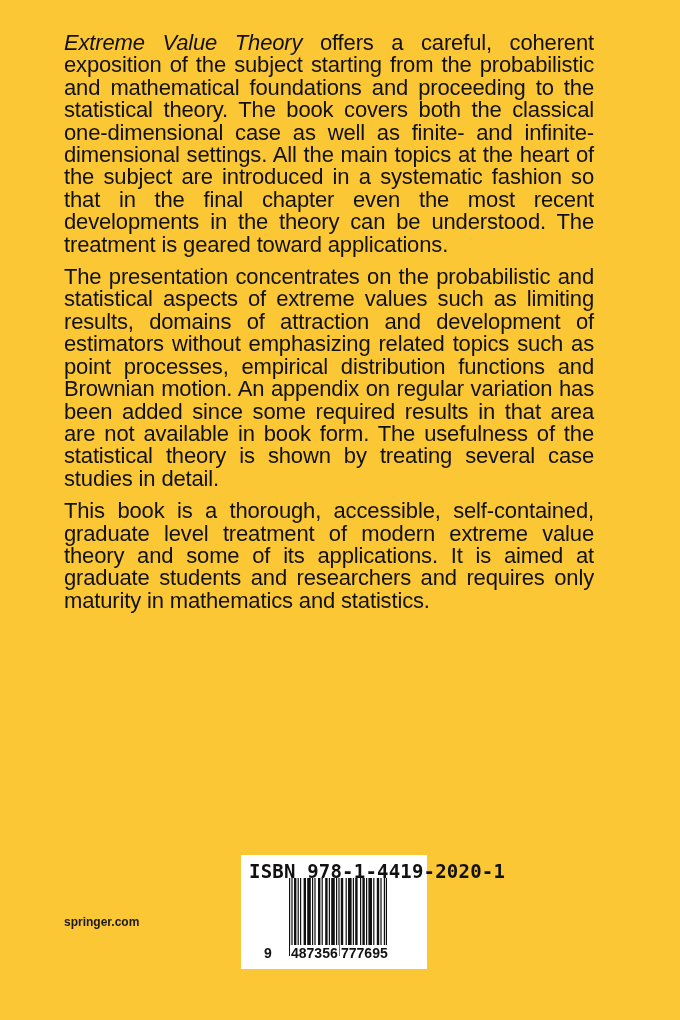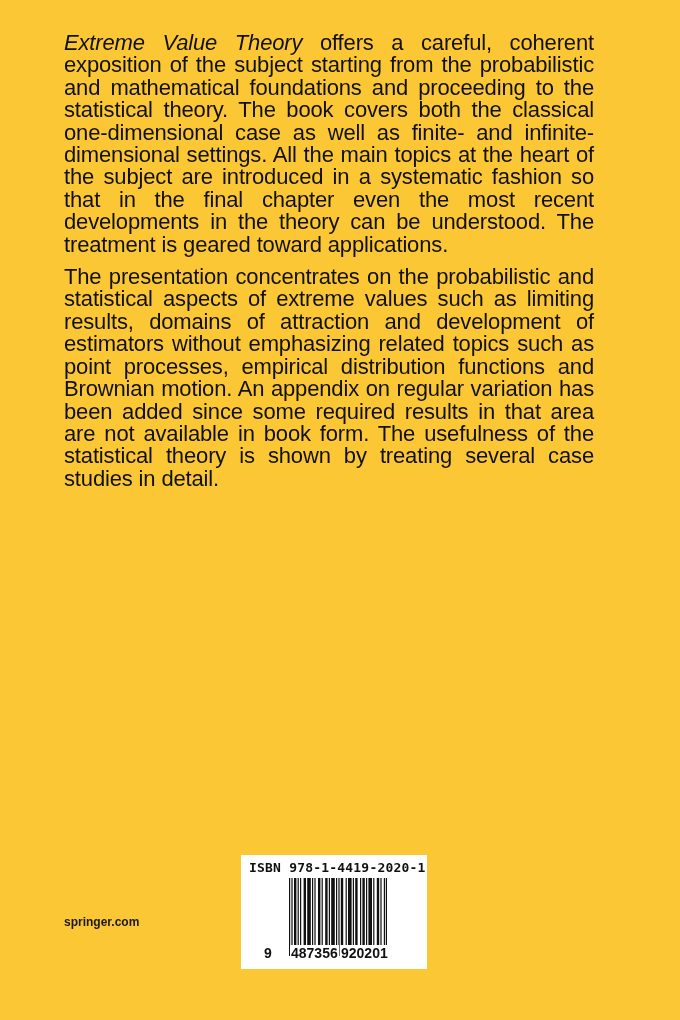"This book is a thorough," p { html: none -> <p>This book is a thorough, accessible, self-contained, graduate level treat­ment of modern extreme value theory and some of its applications. It is aimed at graduate students and researchers and requires only maturity in mathematics and statistics.</p> }
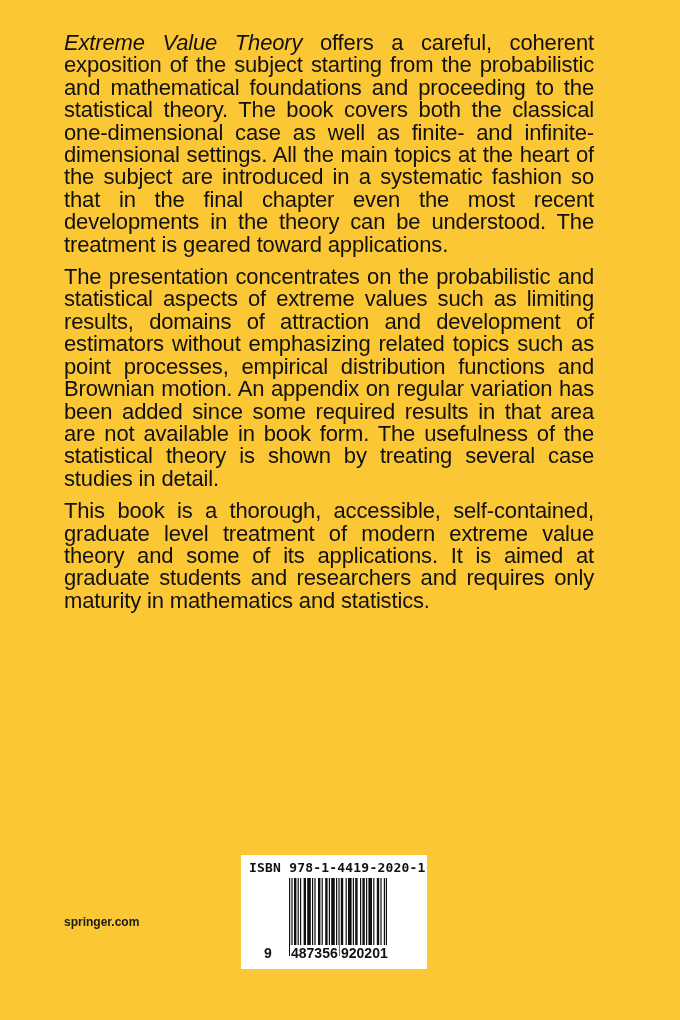"ISBN 978-1-4419-2020-1" .isbn-text { font-size: 13px -> 19px }
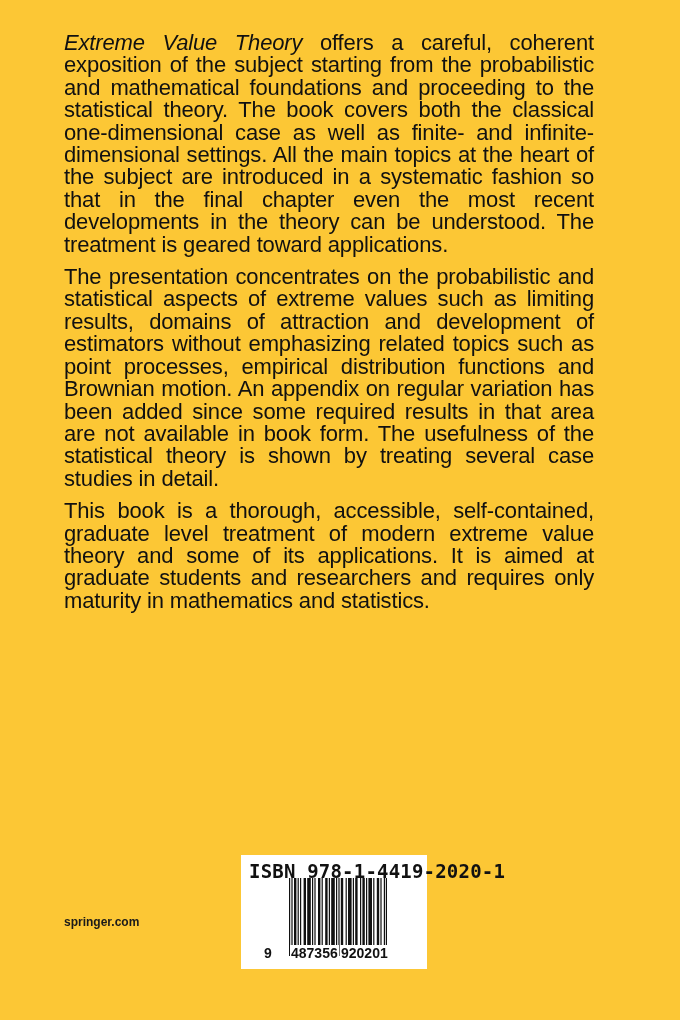"920201" span.ean-right { text: 920201 -> 777695 }
